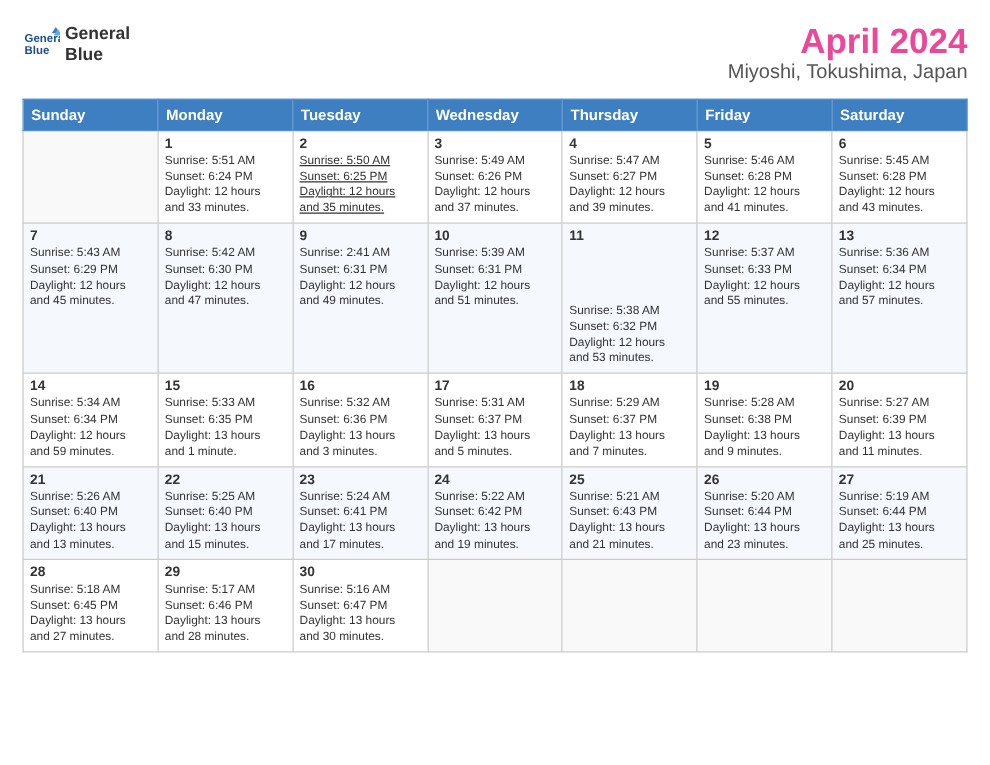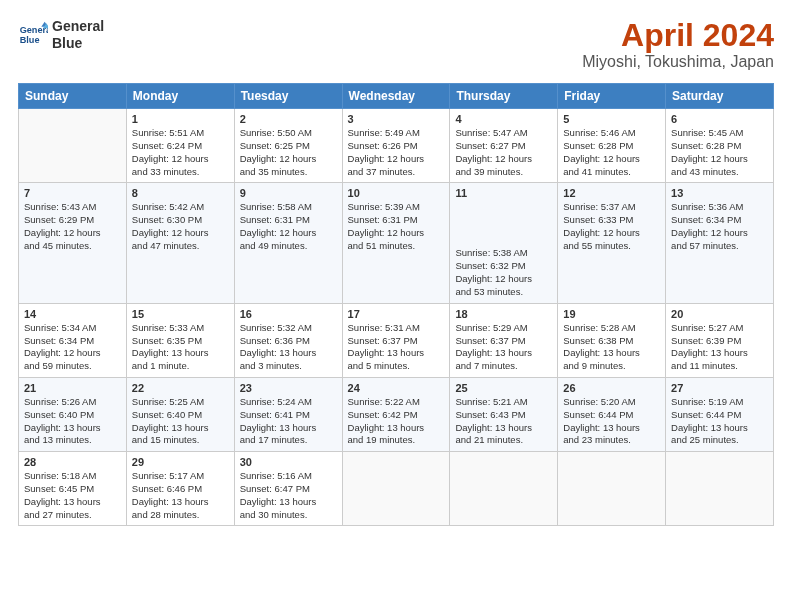"April 2024" .month-title { color: #c2410c -> #ec4899; font-size: 32px -> 28px }
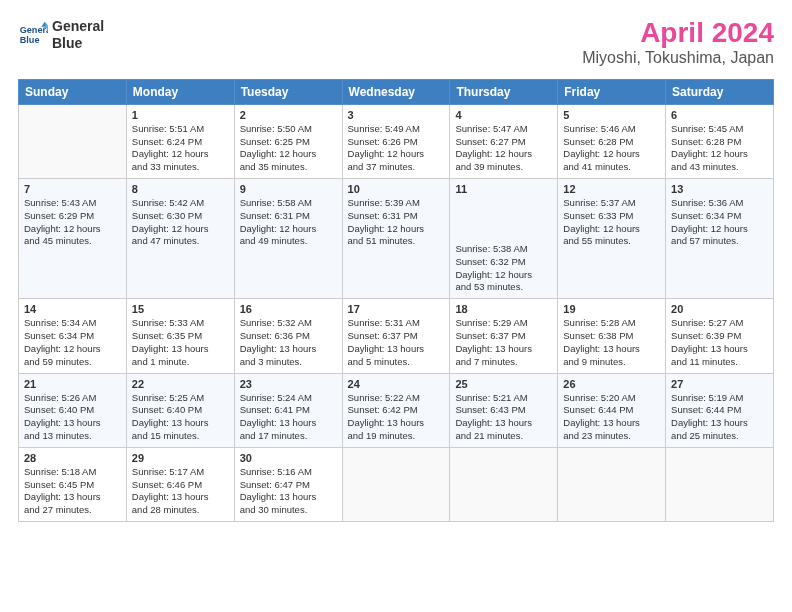"Sunrise: 5:50 AM" div.day-info { text-decoration: none -> underline }
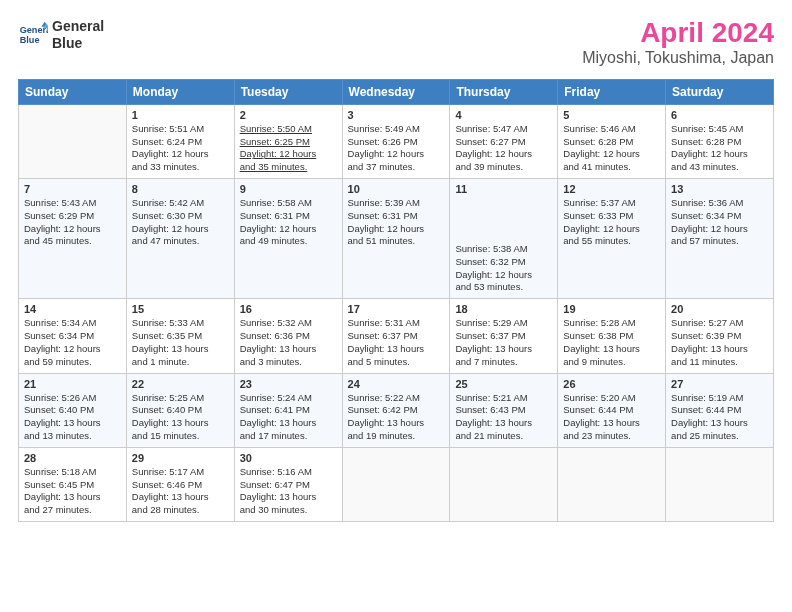"Sunrise: 5:58 AM" div.day-info { text: 5:58 -> 2:41 }
